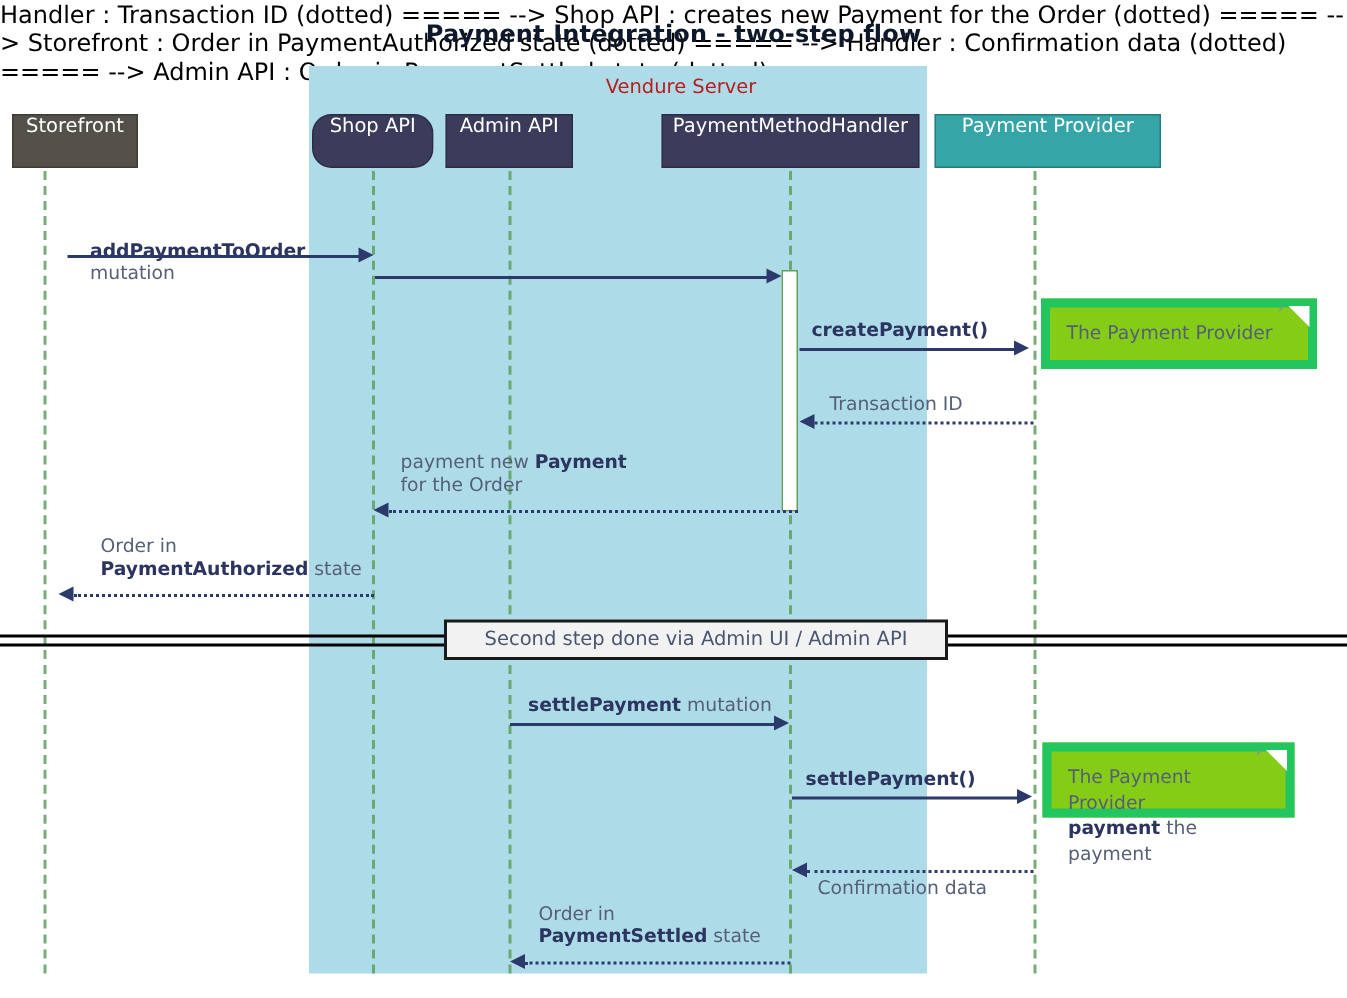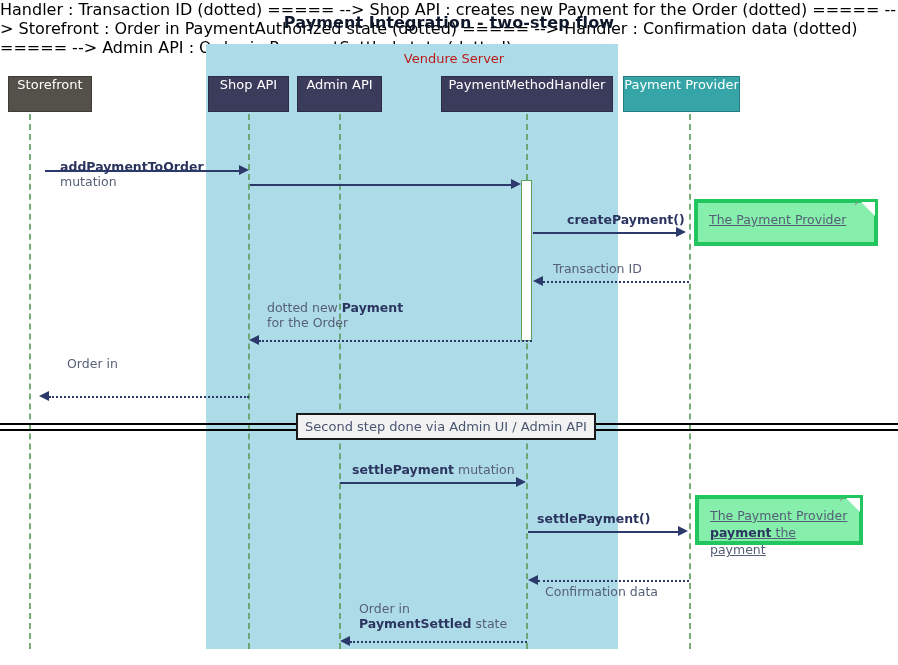"Shop API" div.abs { border-radius: none -> 13px }
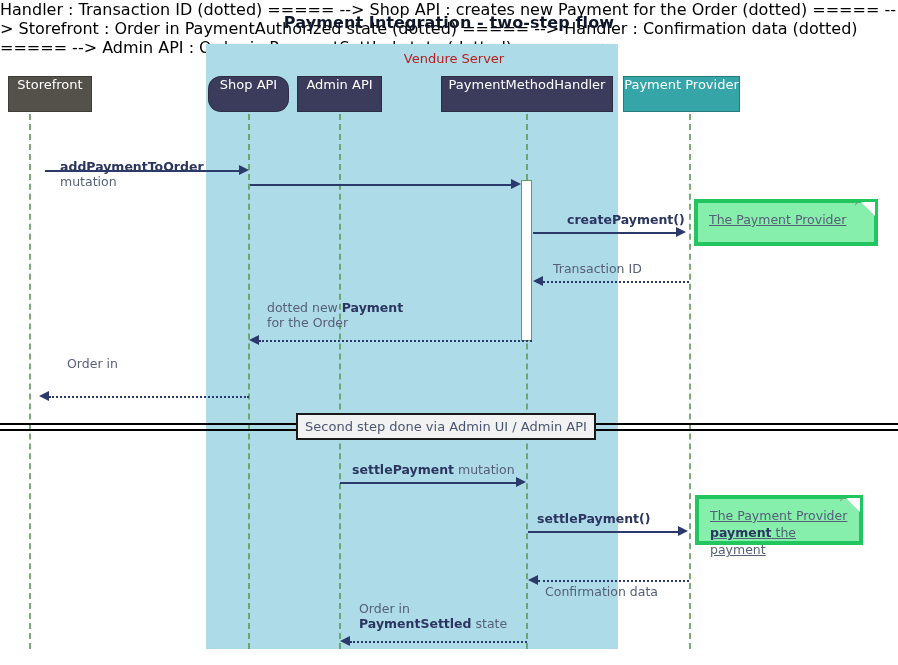"Payment Provider" div.abs { width: 117px -> 151px }
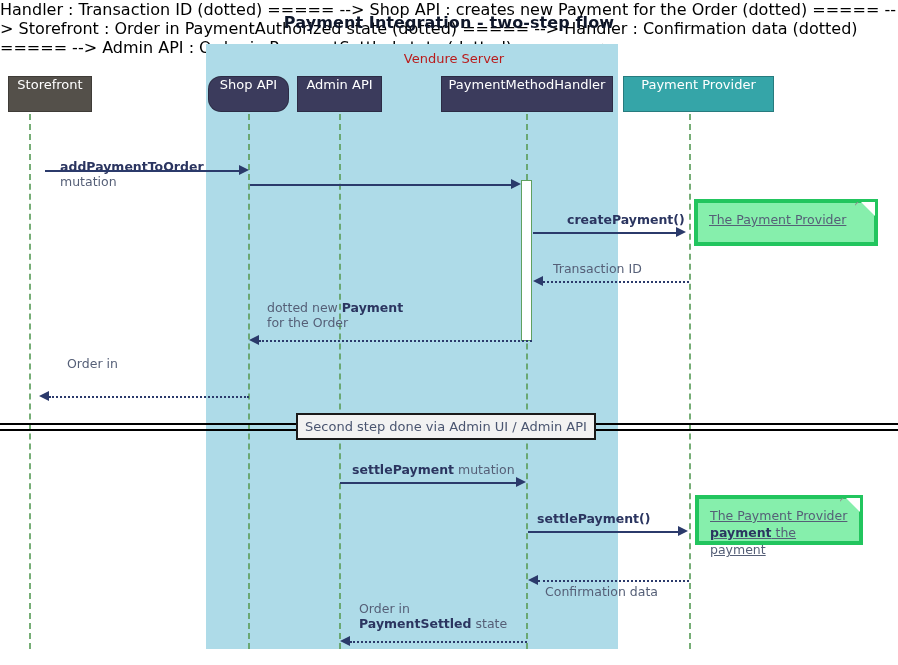"createPayment()" div.abs { margin-left: 26px -> none }
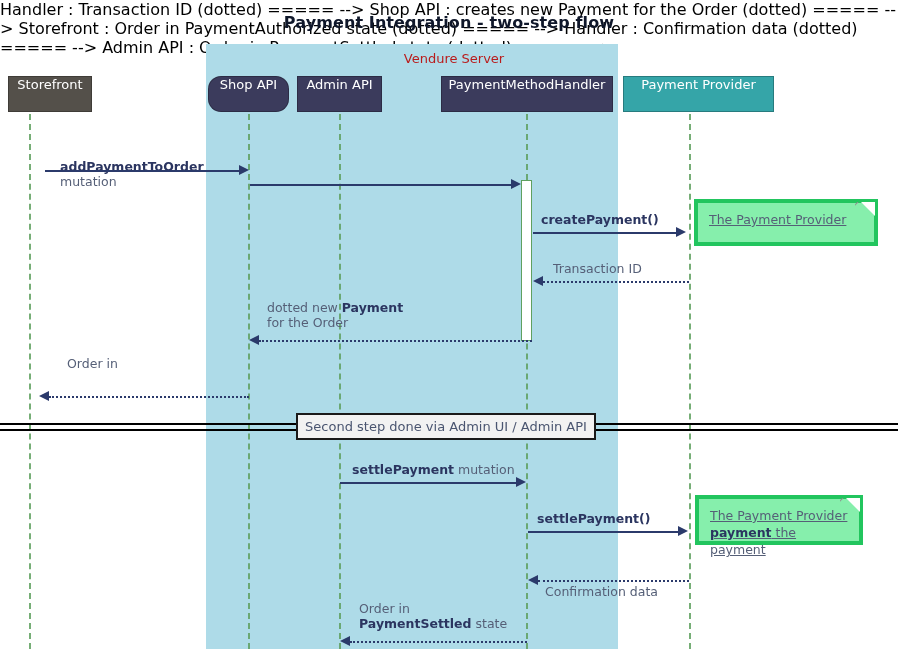"The Payment Provider" .note { background: #86efac -> #84cc16; border: 4px solid #22c55e -> 6px solid #22c55e; text-decoration: underline -> none }
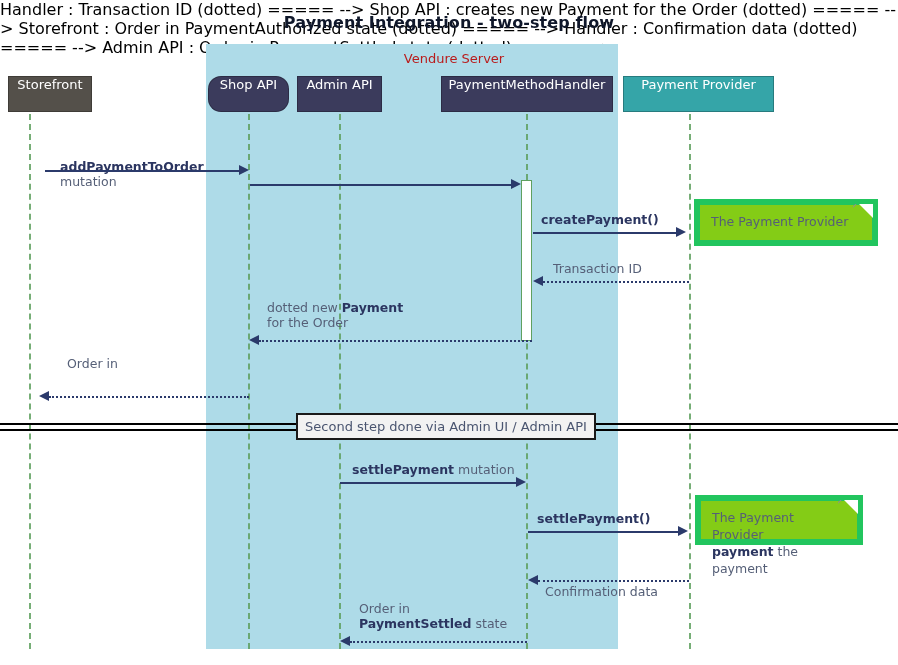"dotted new" span { text: dotted -> payment }
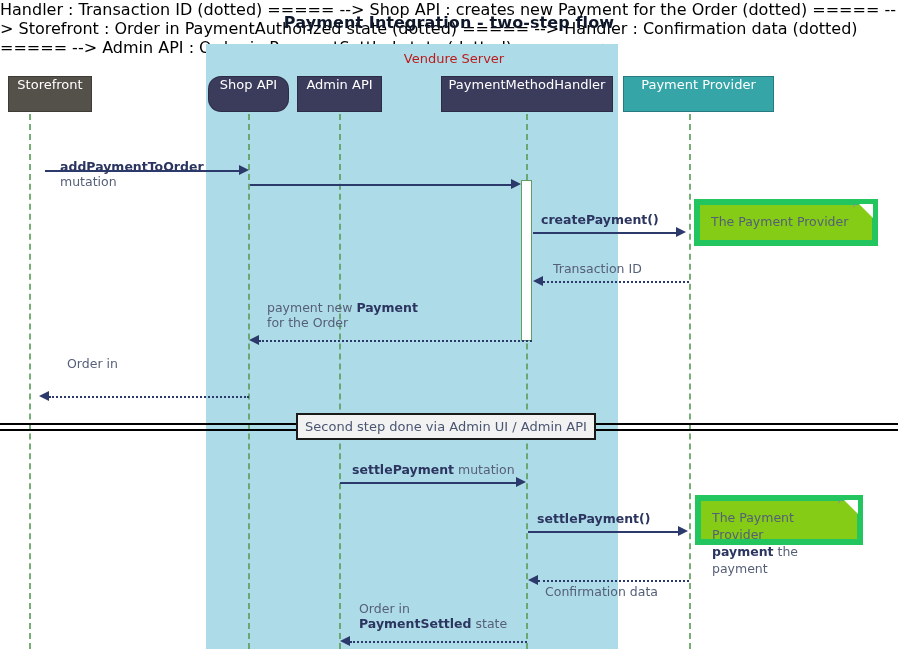"PaymentAuthorized state" div { html: none -> <div><b>PaymentAuthorized</b><span> state</span></div> }
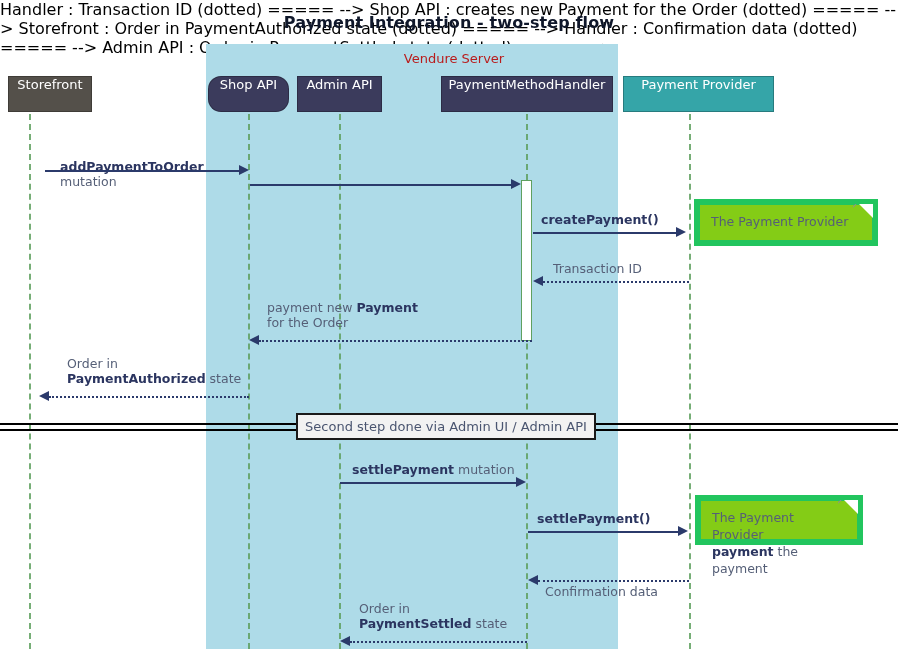"Second step done via Admin" div.abs { width: 300px -> 336px }
